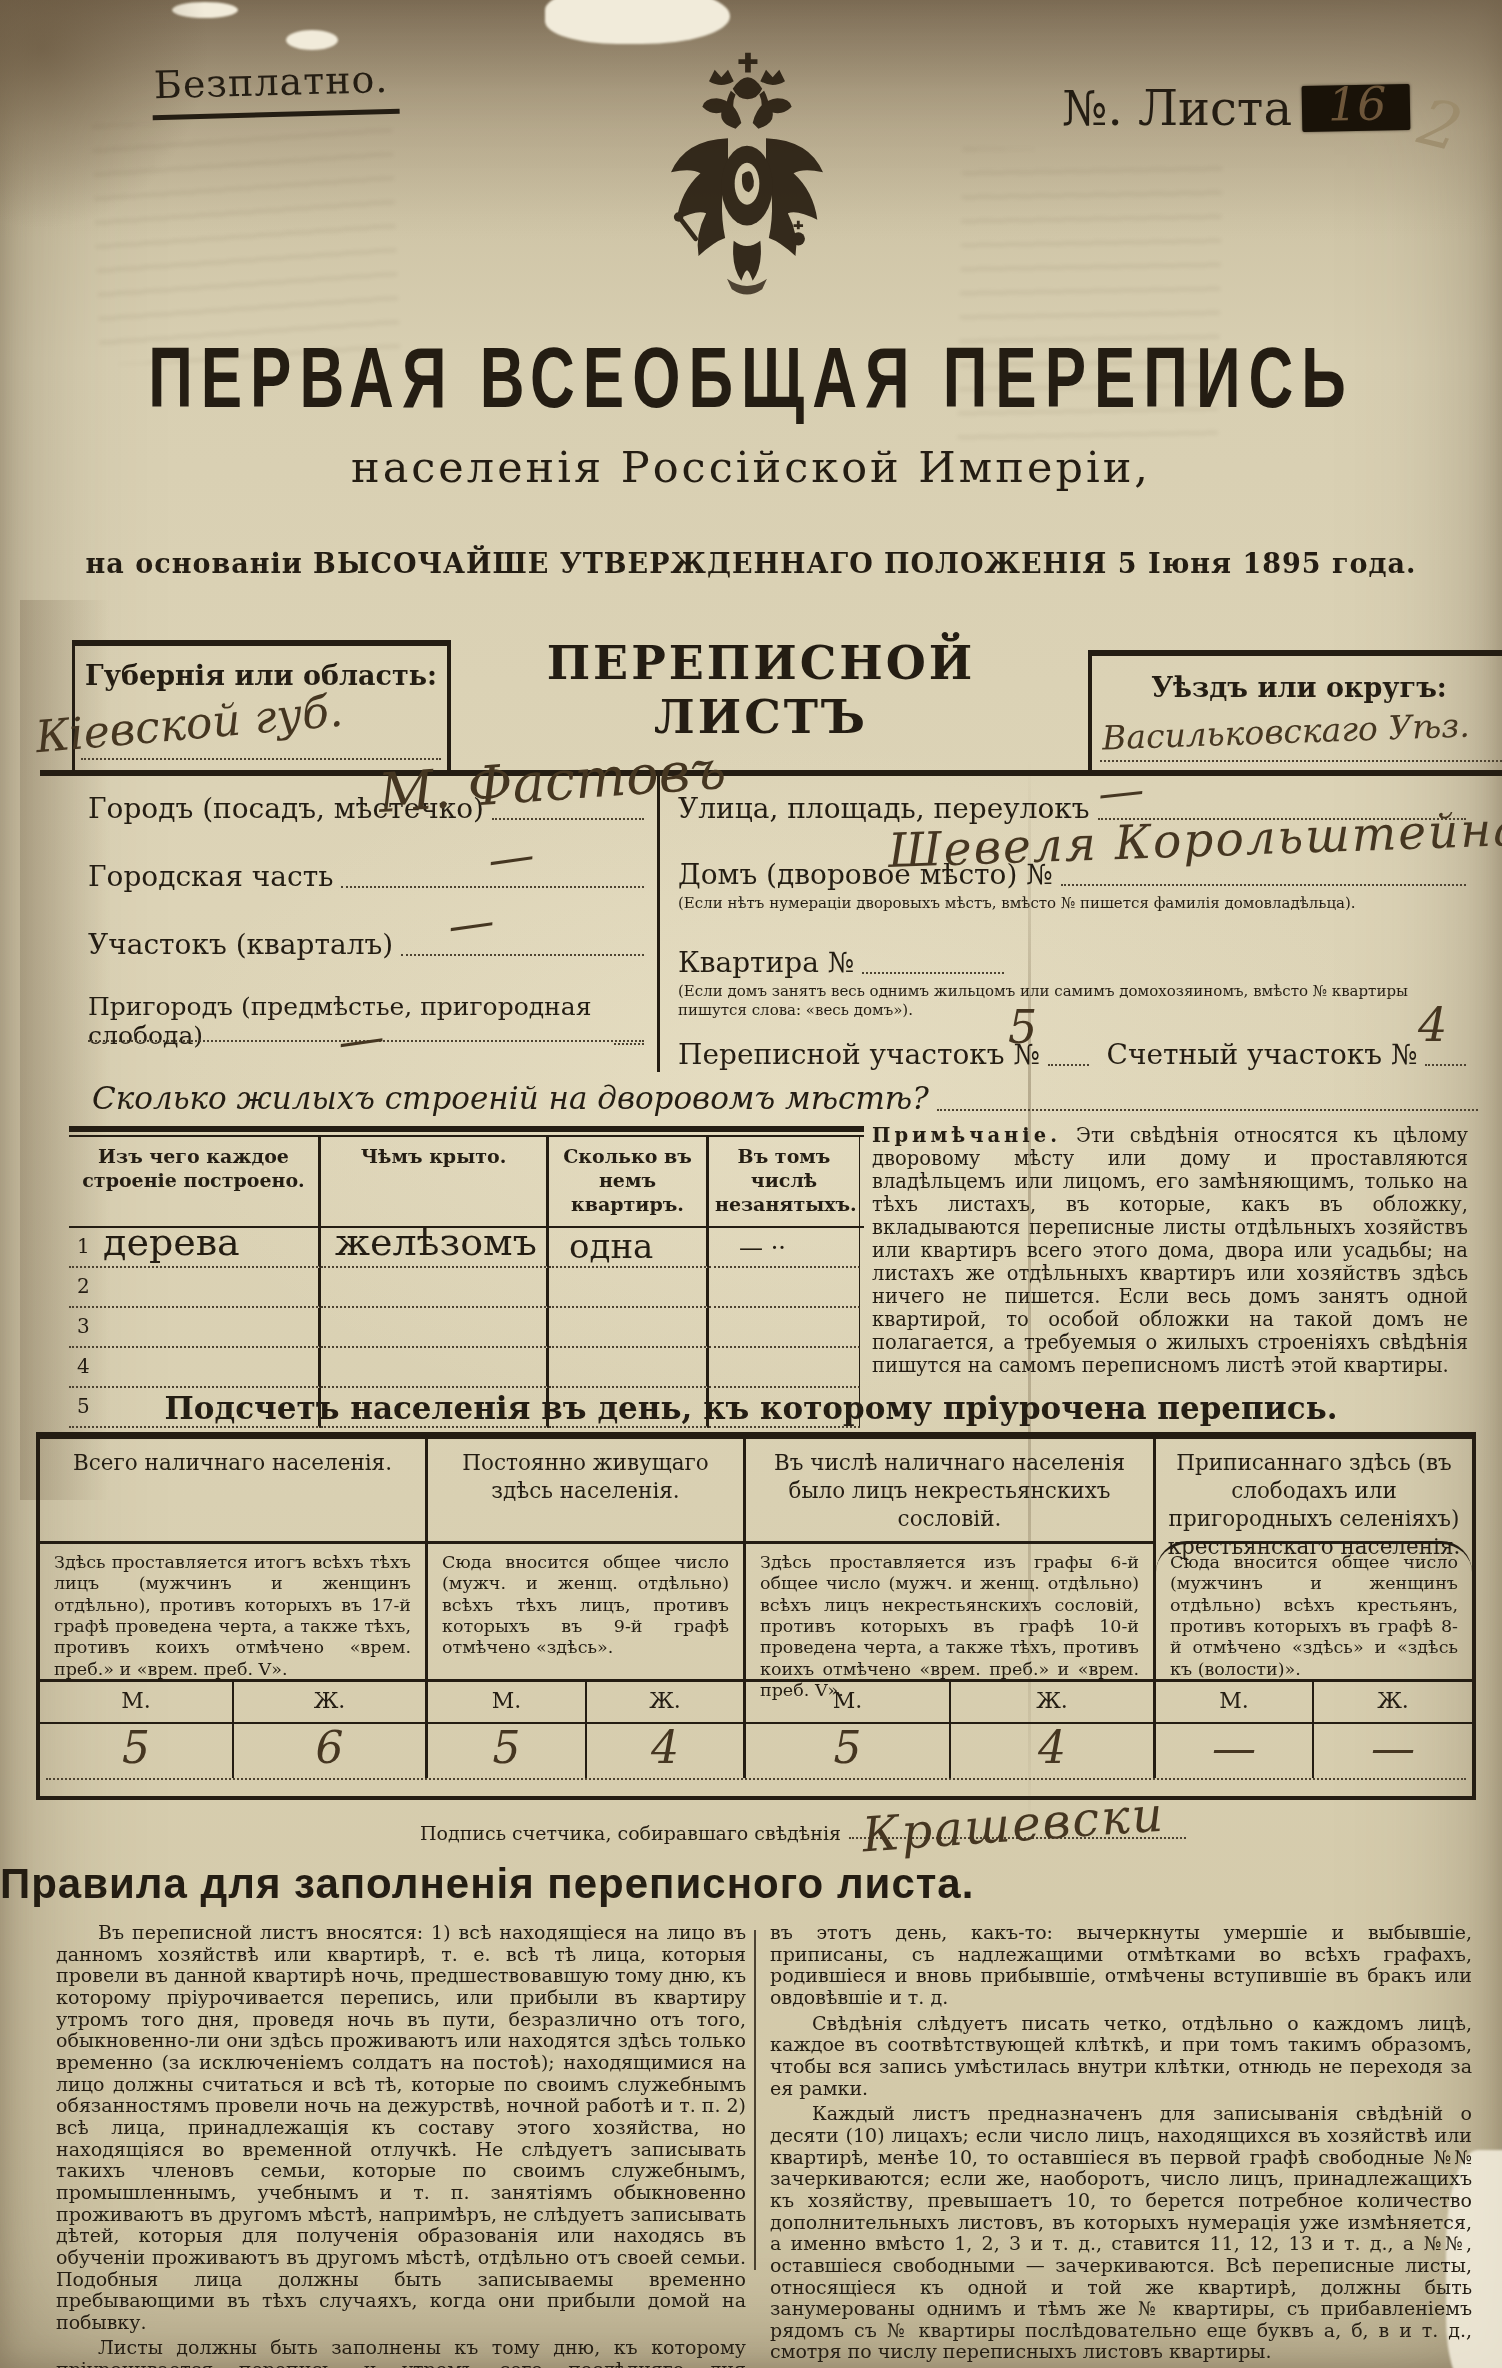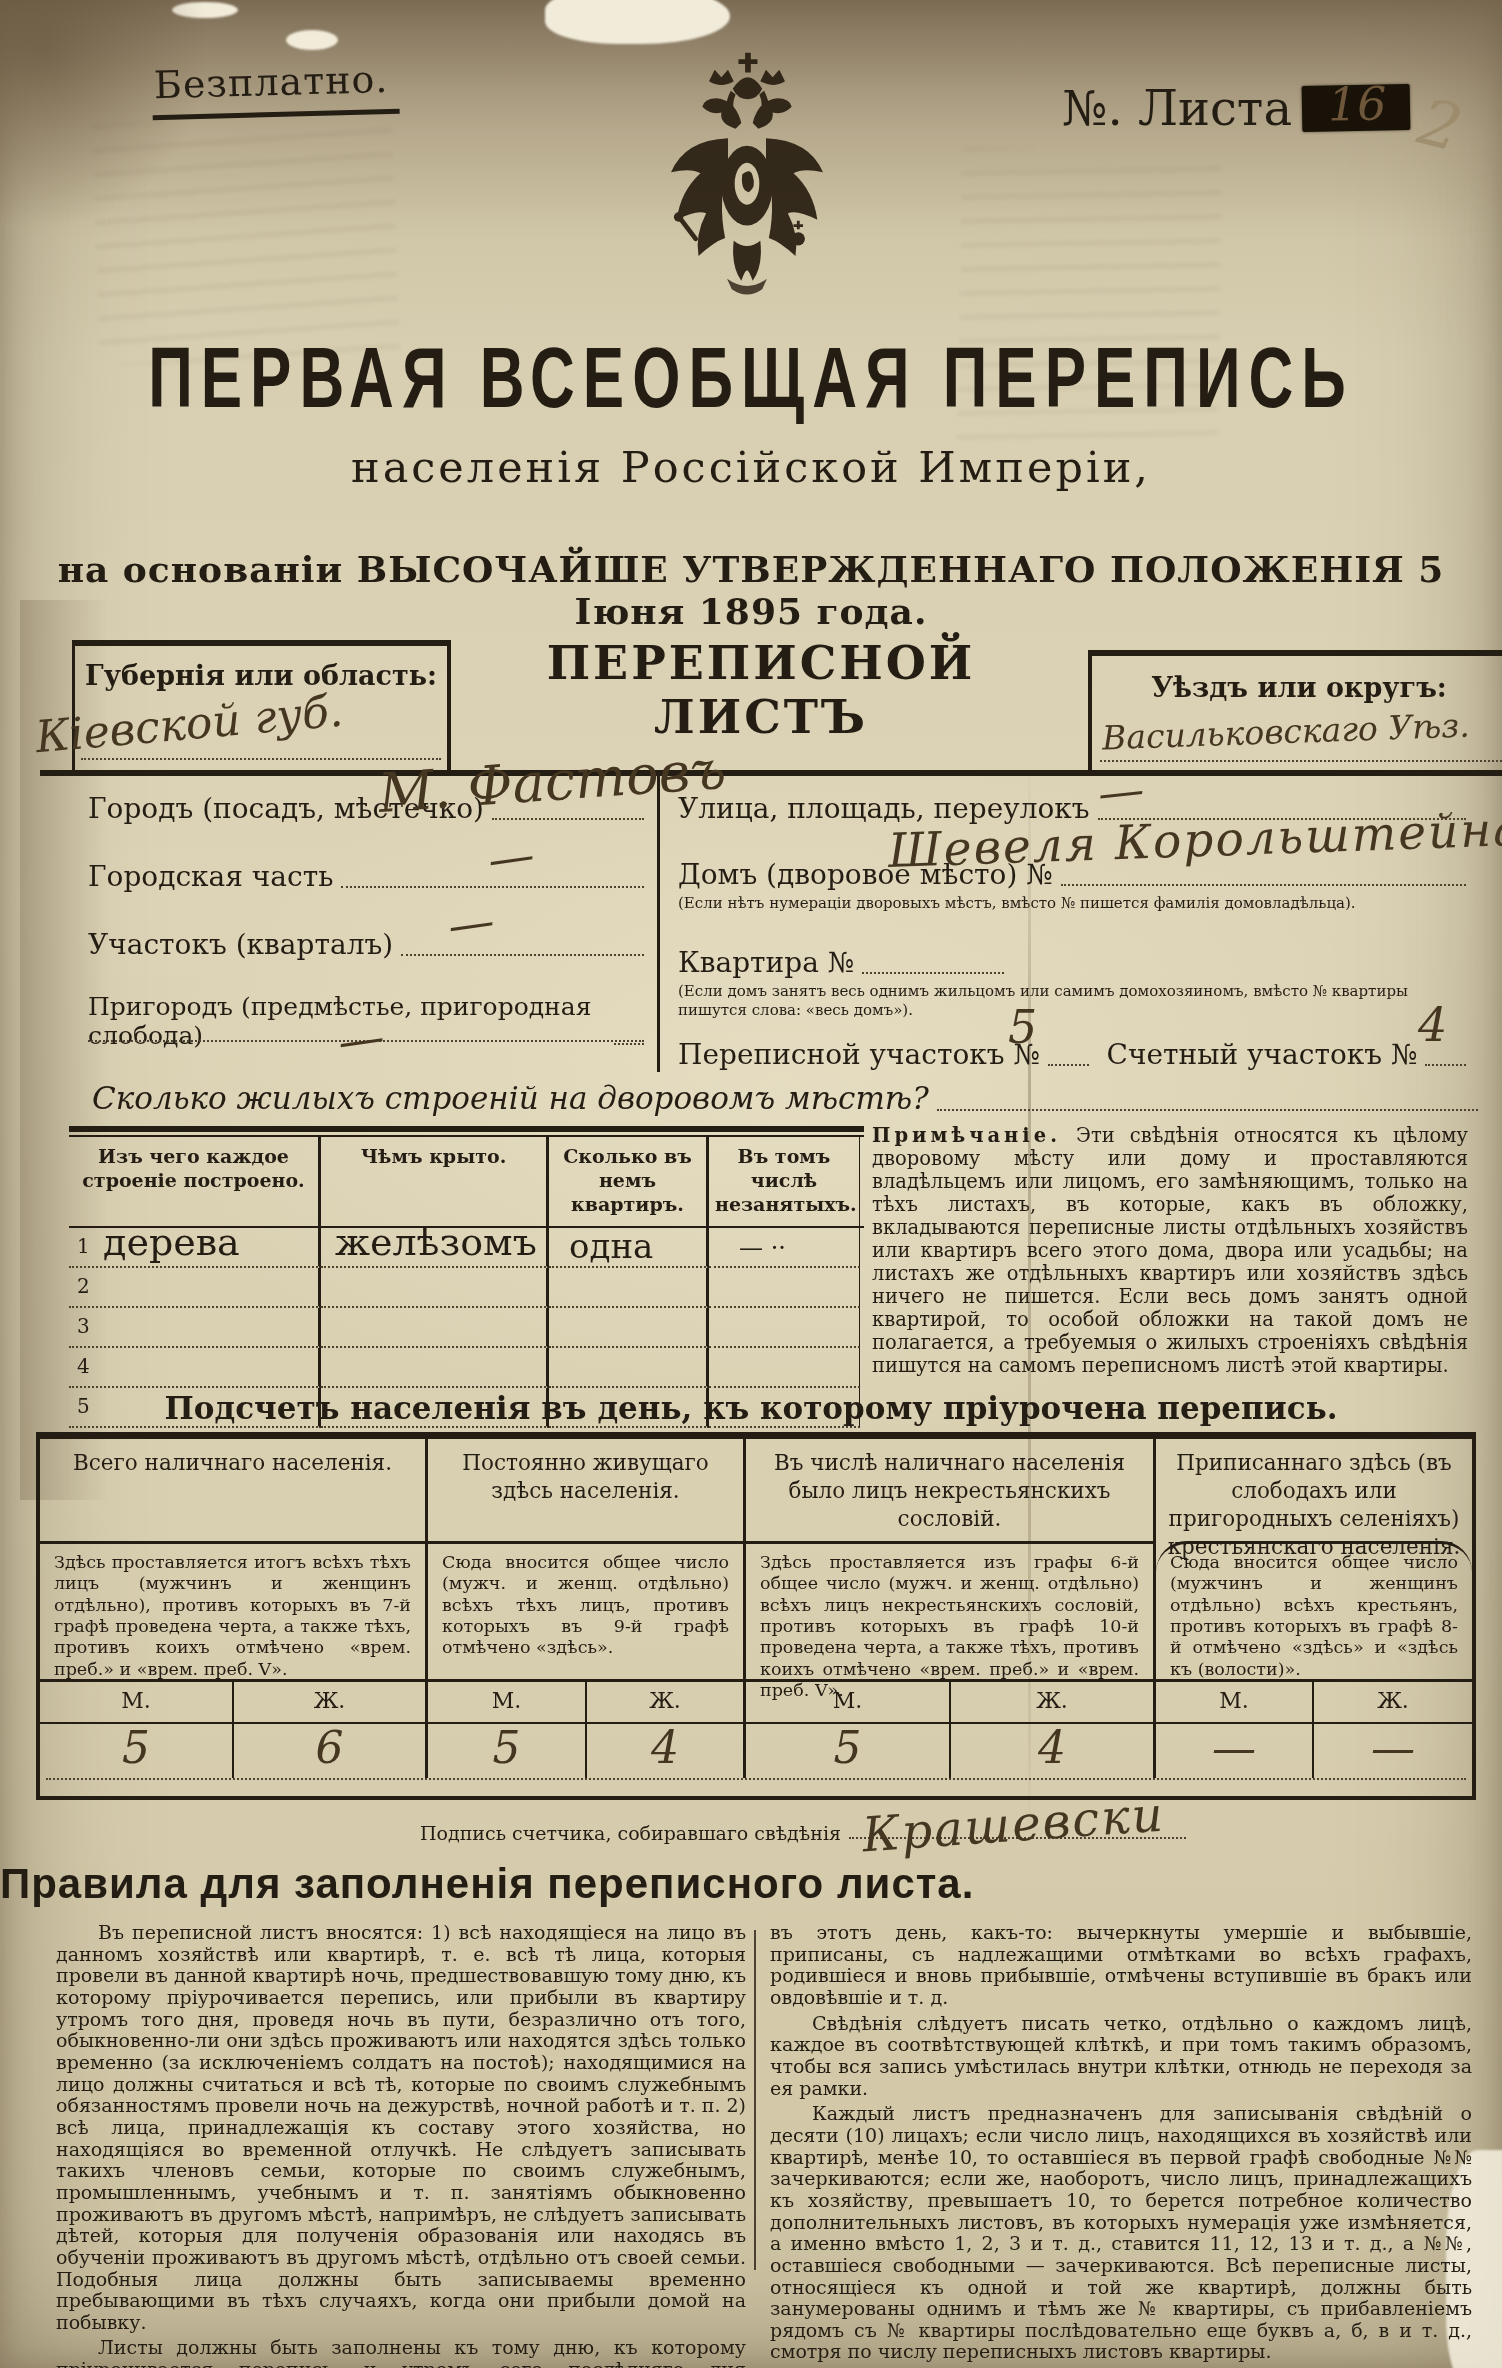"на основаніи ВЫСОЧАЙШЕ УТВЕРЖДЕННАГО" .basis { font-size: 36px -> 27px }
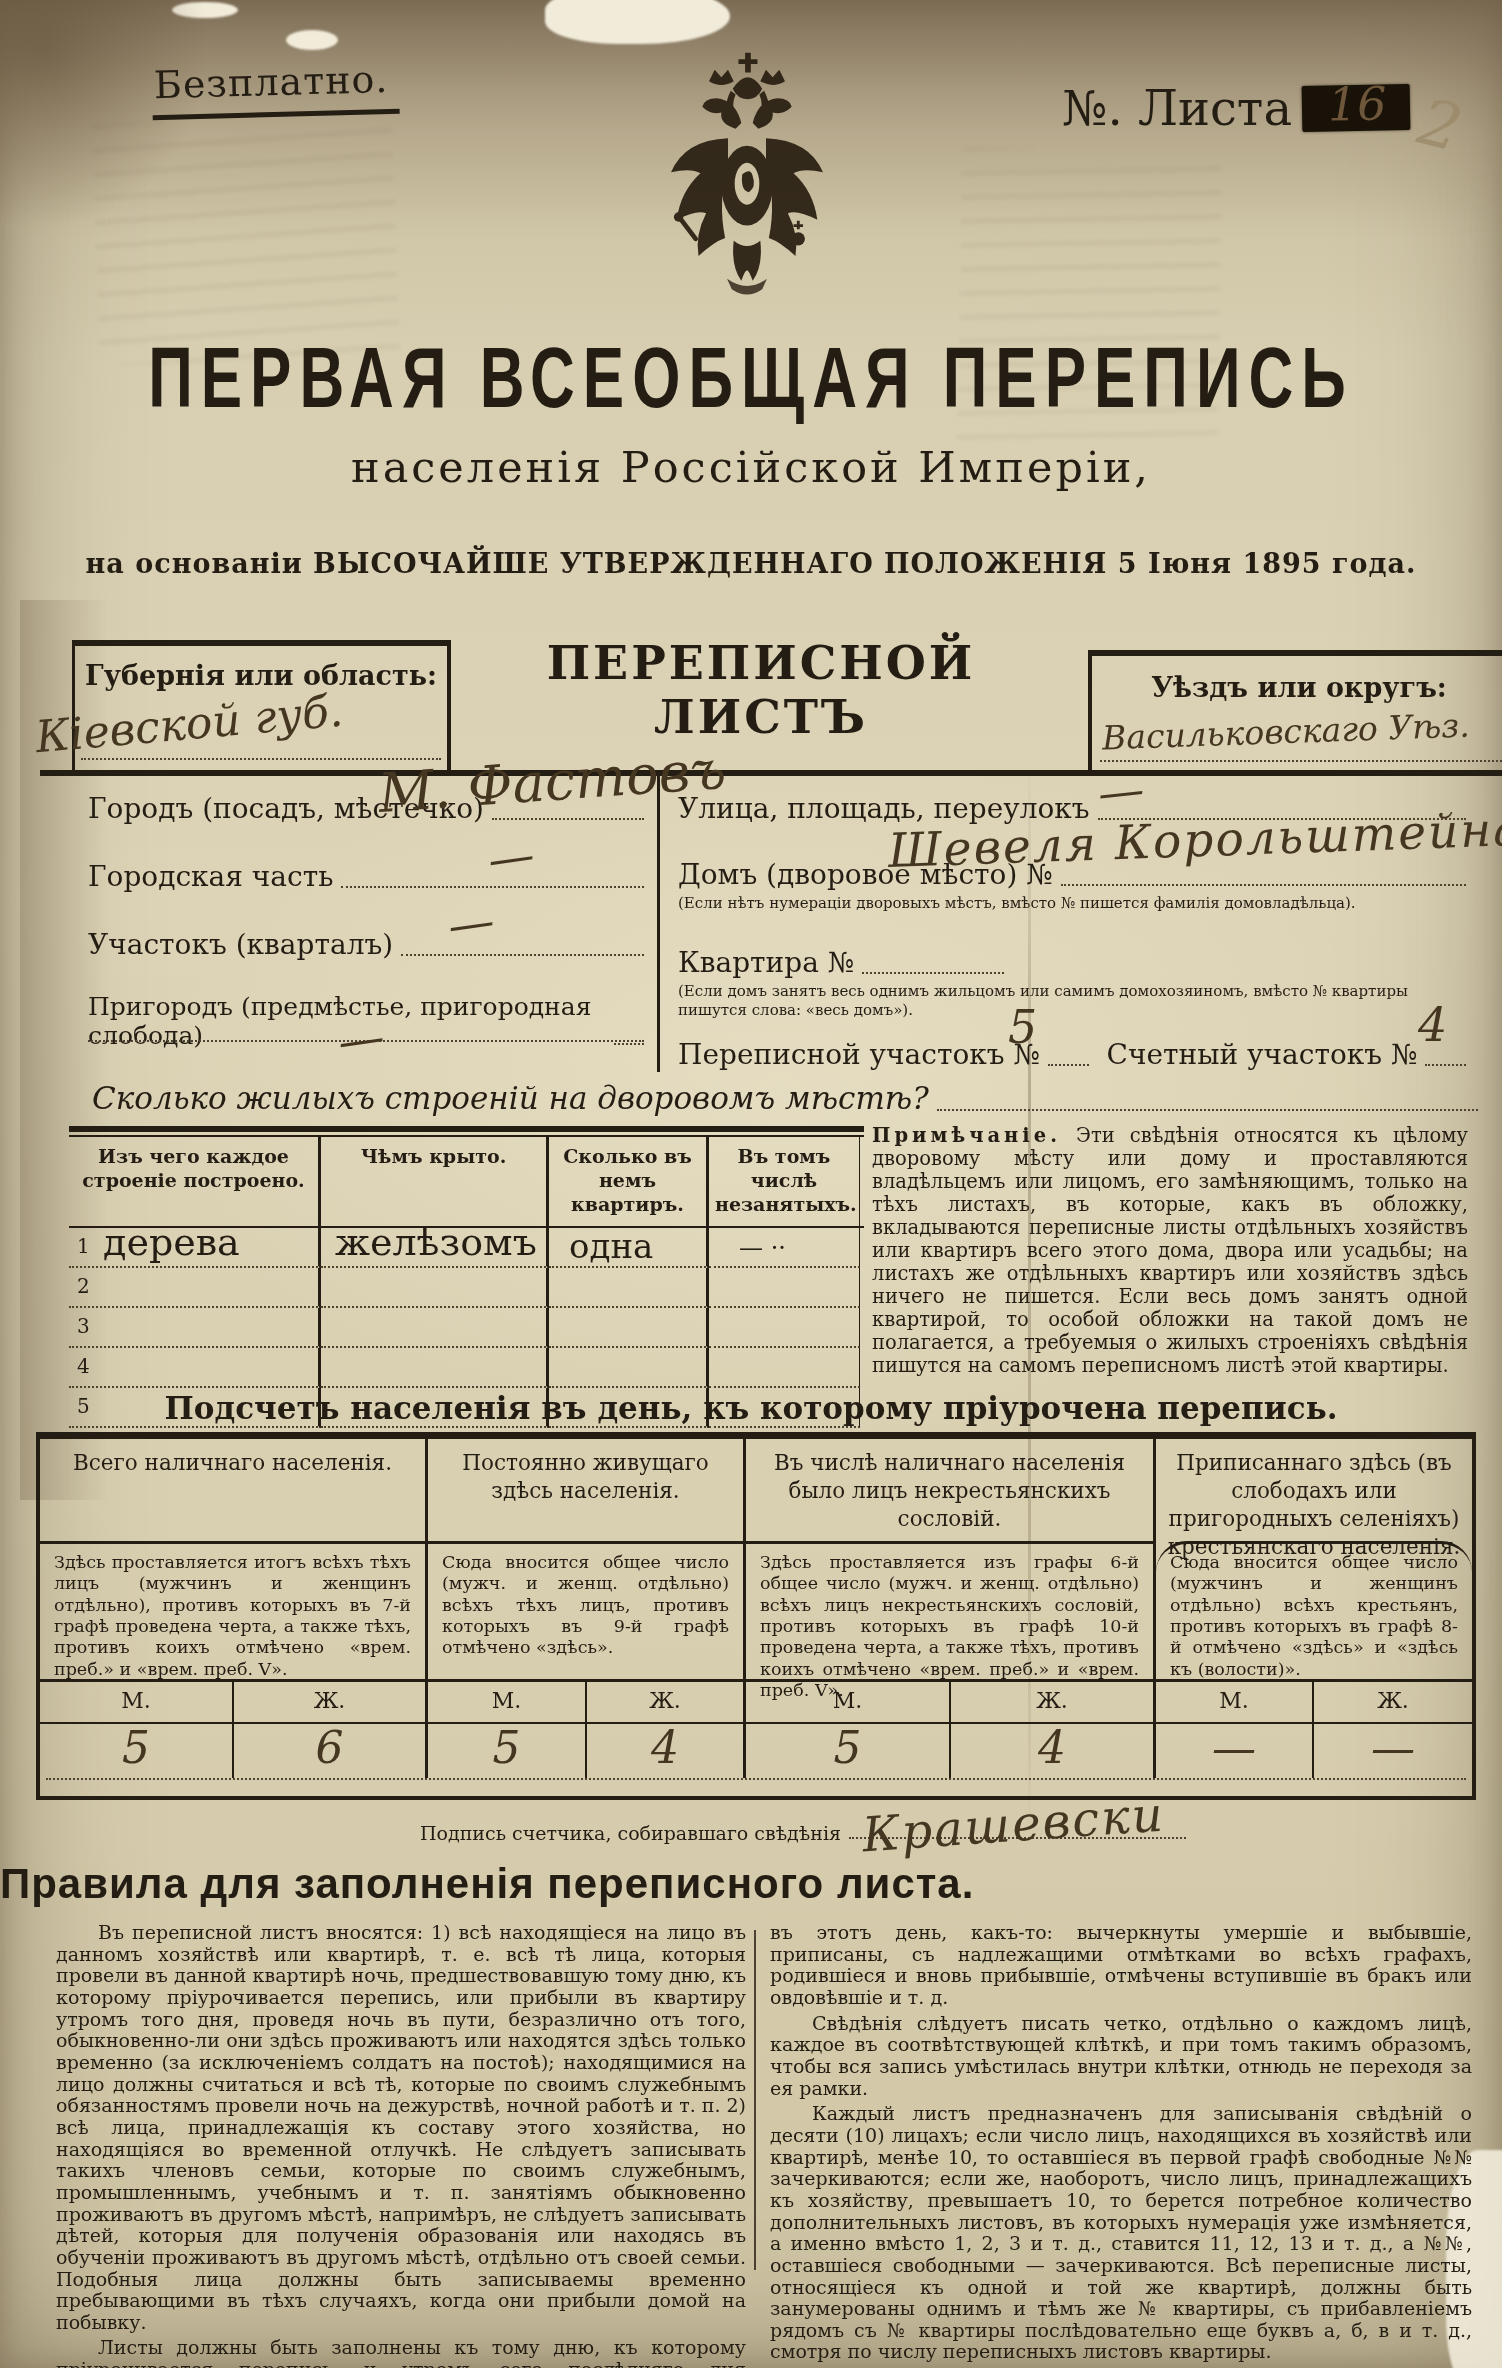"Здѣсь проставляется итогъ всѣхъ тѣхъ" div { text: 7-й -> 17-й }
